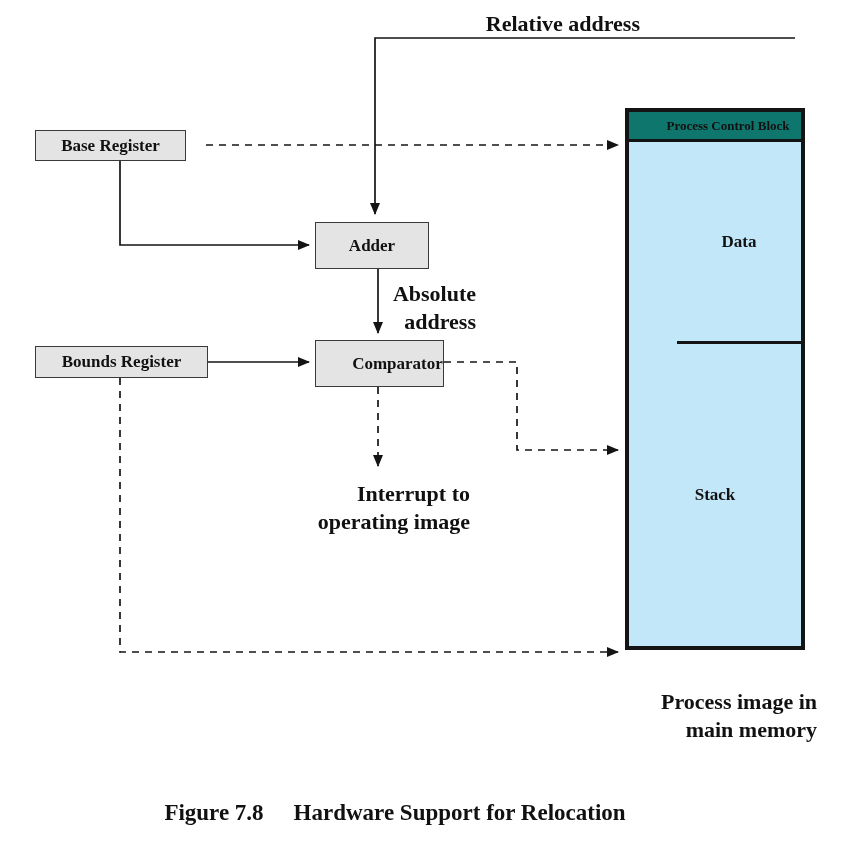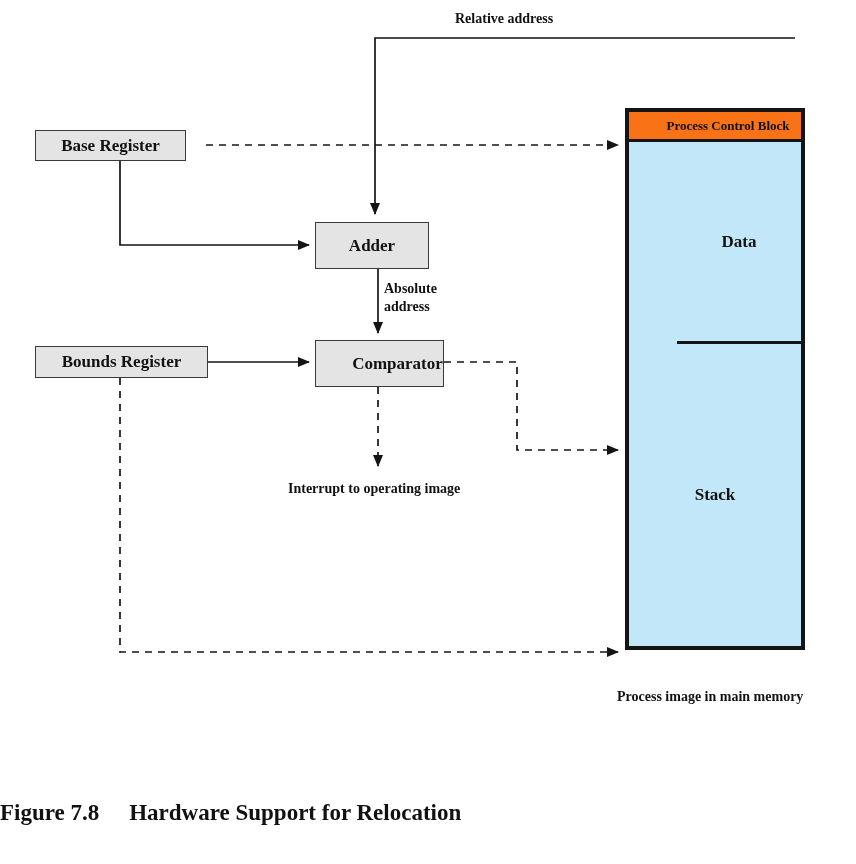"Relative address" .free-label { font-size: 14px -> 22px; text-align: left -> right }
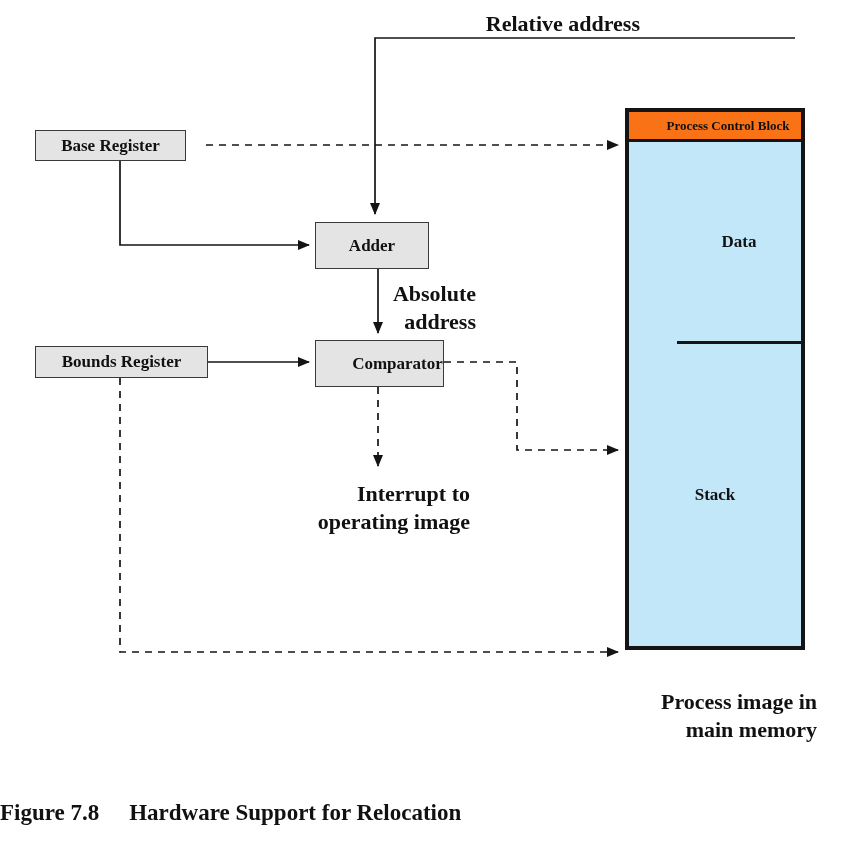"Process Control Block" .mem-pcb { background: #f97316 -> #0f766e }
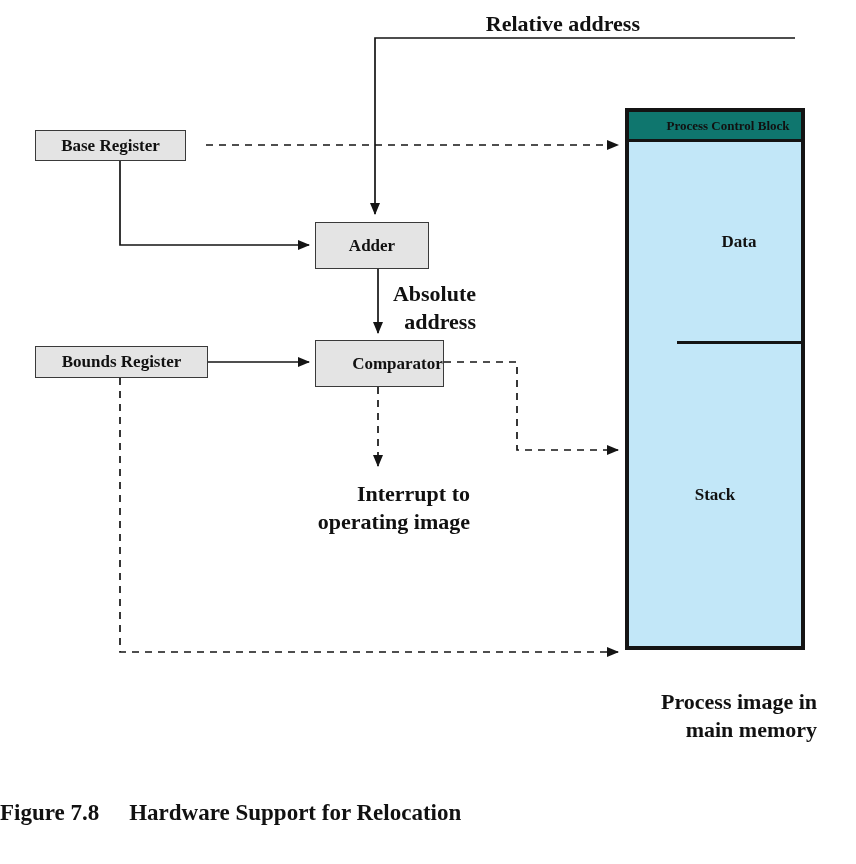"Figure 7.8 Hardware Support for" .caption { text-align: none -> center }
